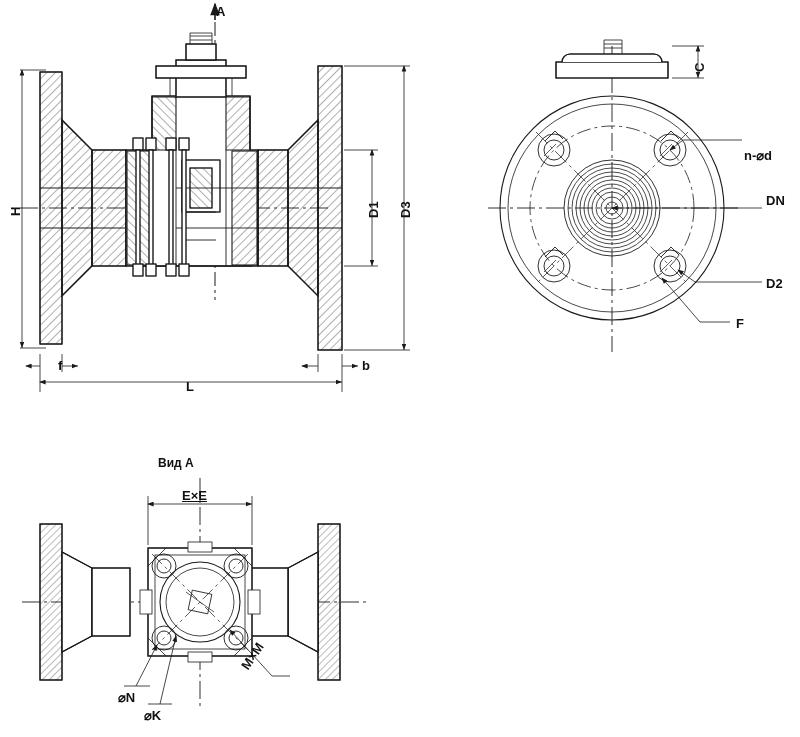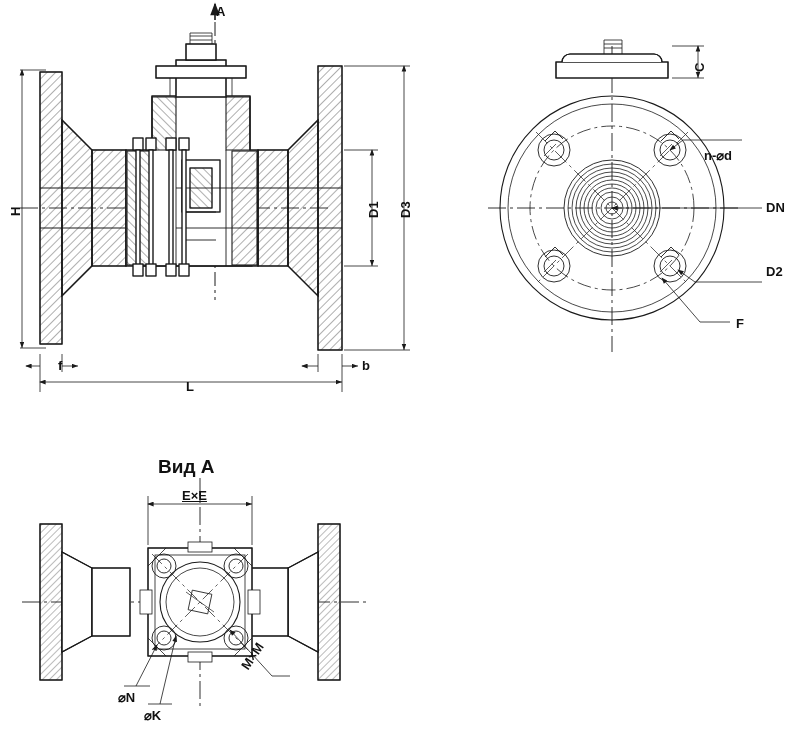"n-⌀d" span.lbl { left: 704px -> 744px }
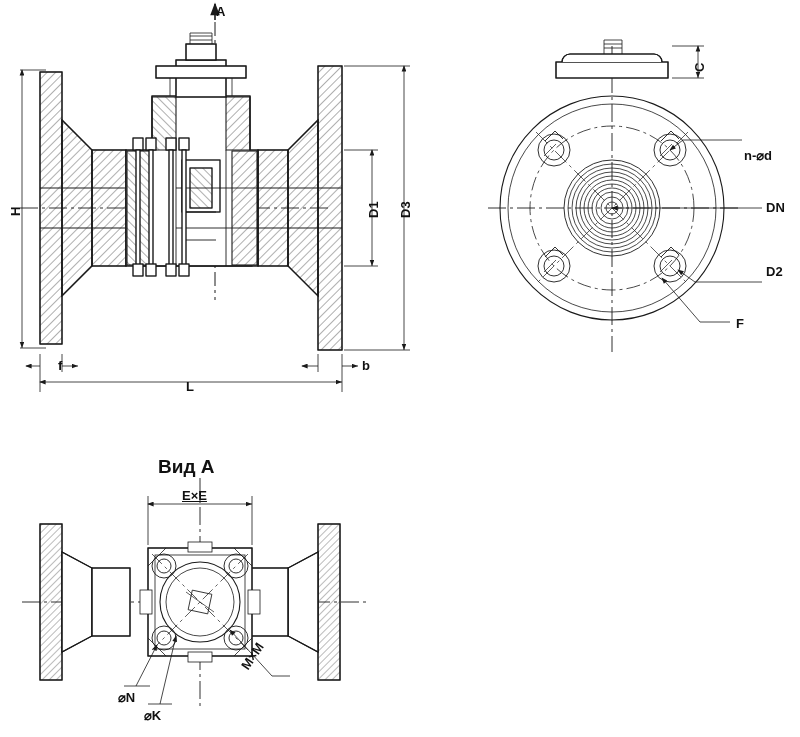"DN" span.lbl { top: 200px -> 193px }
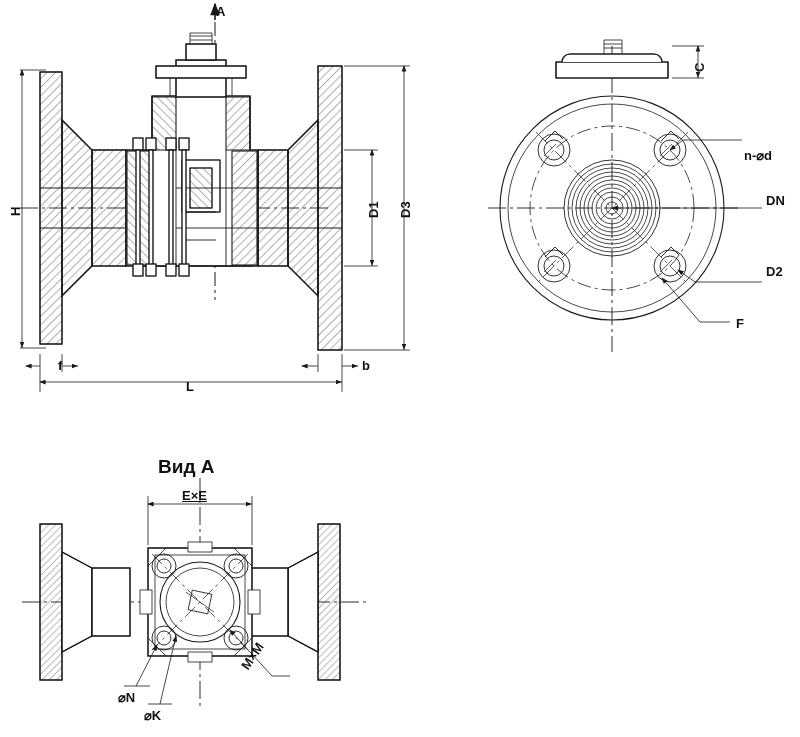"D2" span.lbl { top: 264px -> 276px }
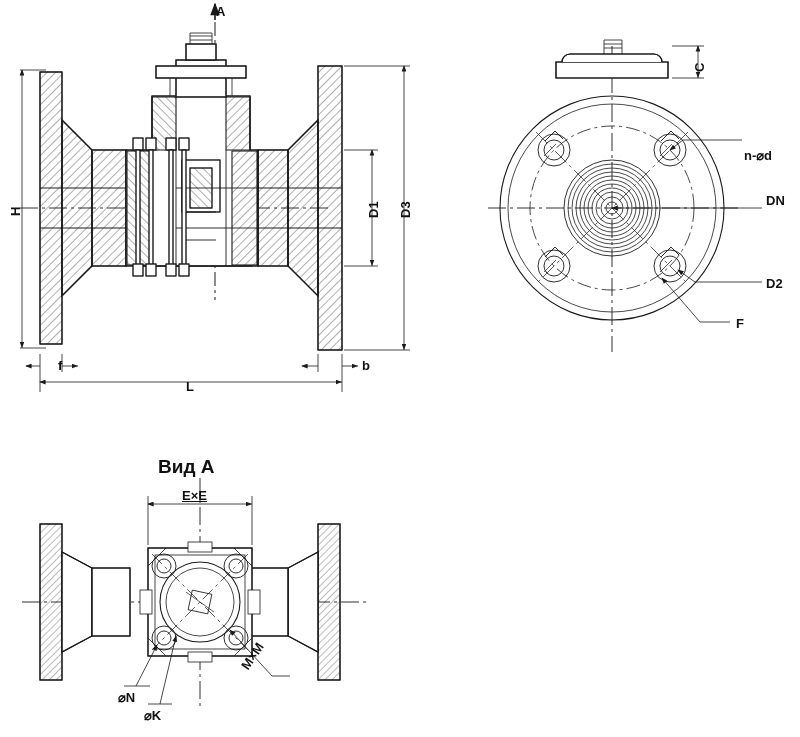"Вид А" .lbl.big { font-size: 19px -> 12px }
